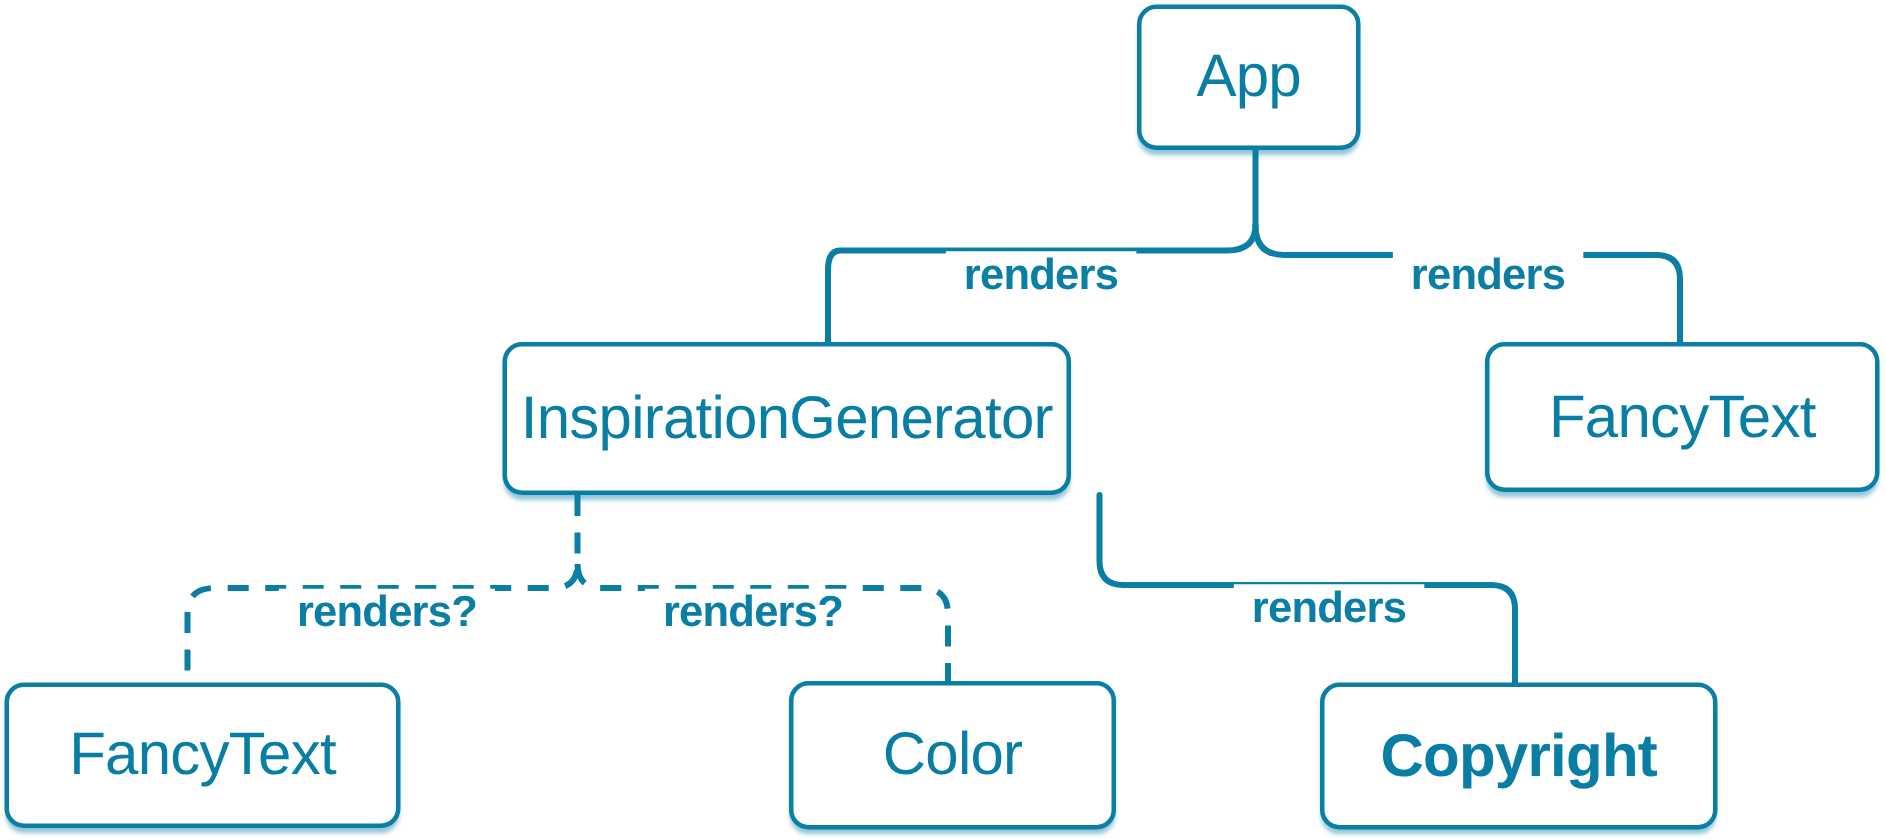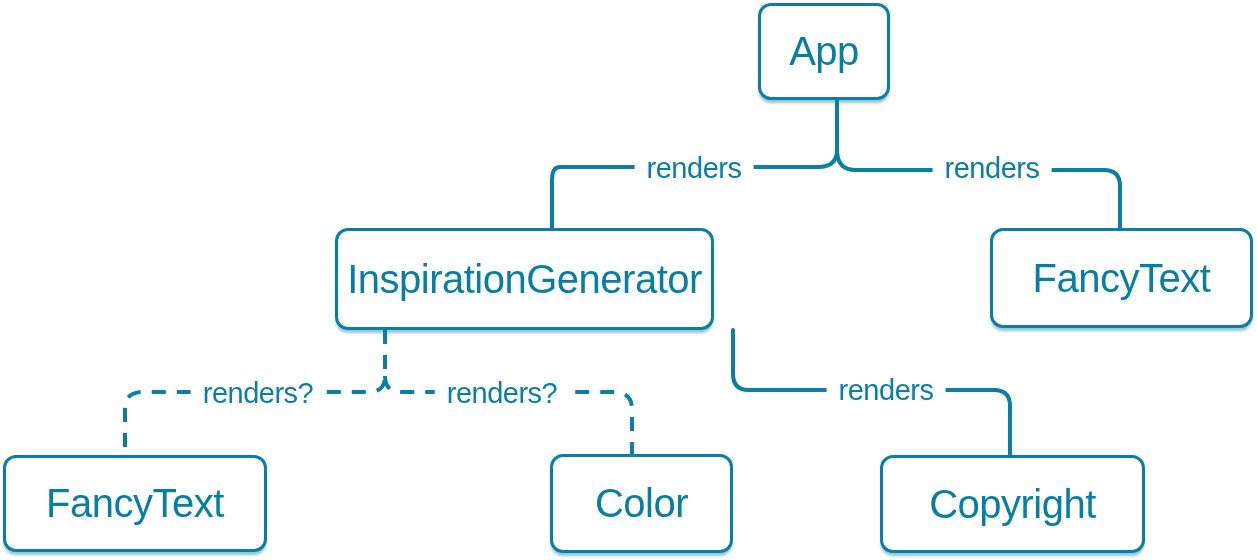"App" #node-app { width: 132px -> 149px }
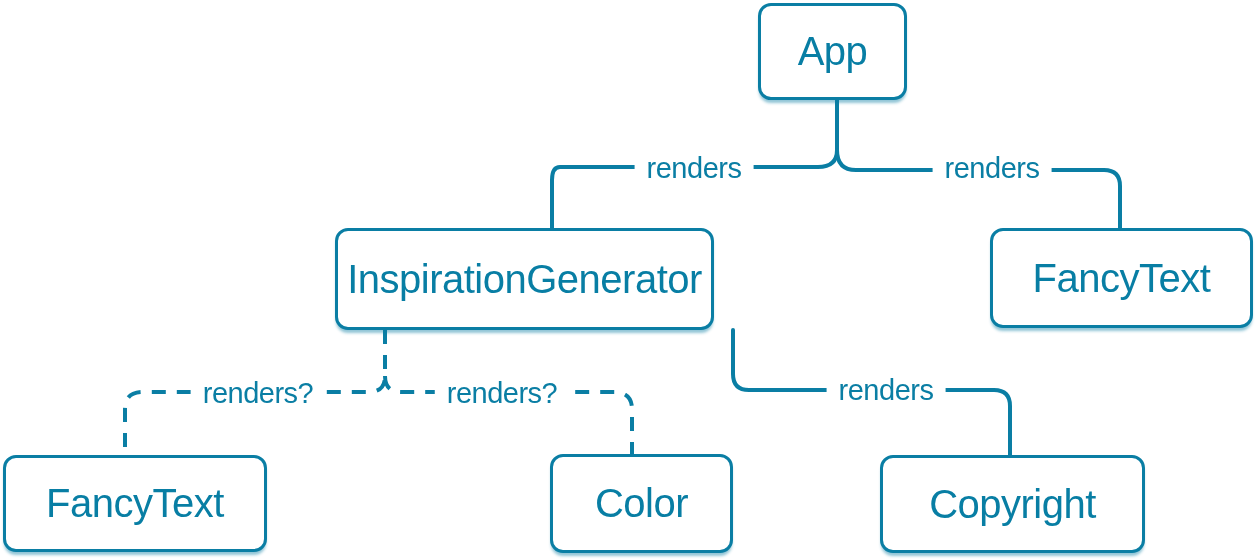"renders" .edge-label { font-weight: normal -> bold; margin-top: none -> 16px }
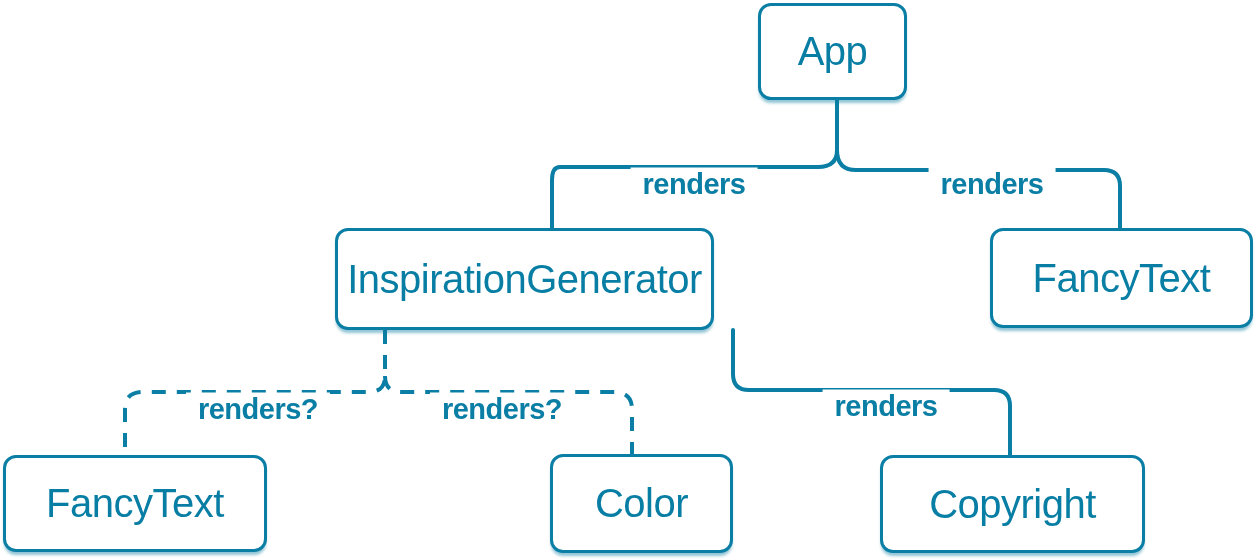"Color" #node-color { left: 550px -> 526px; width: 183px -> 218px }
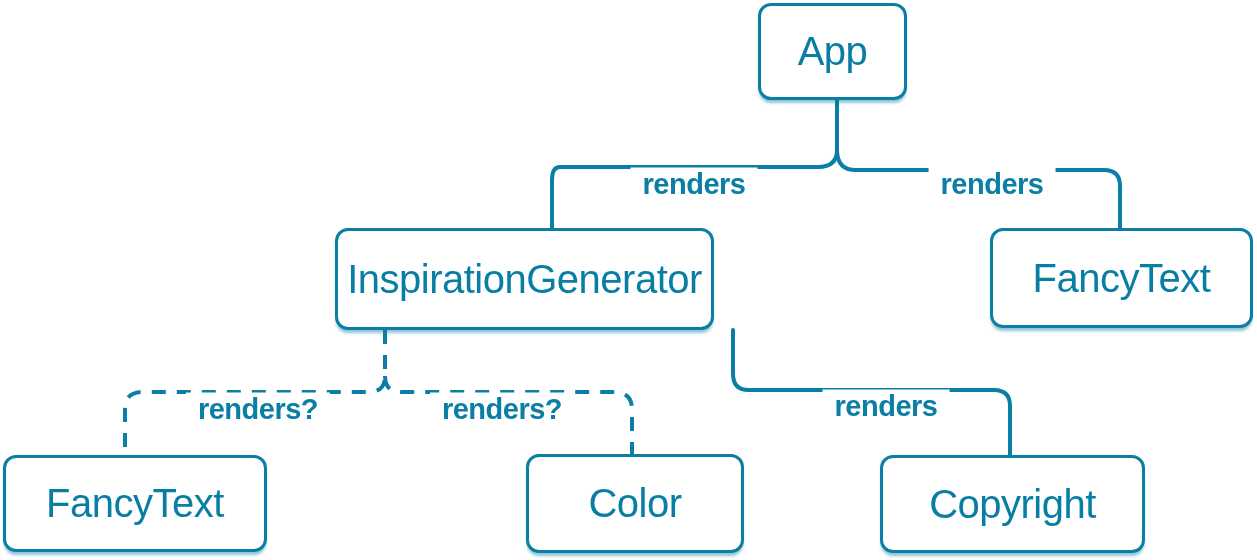"Copyright" #node-copyright { font-weight: none -> bold }
